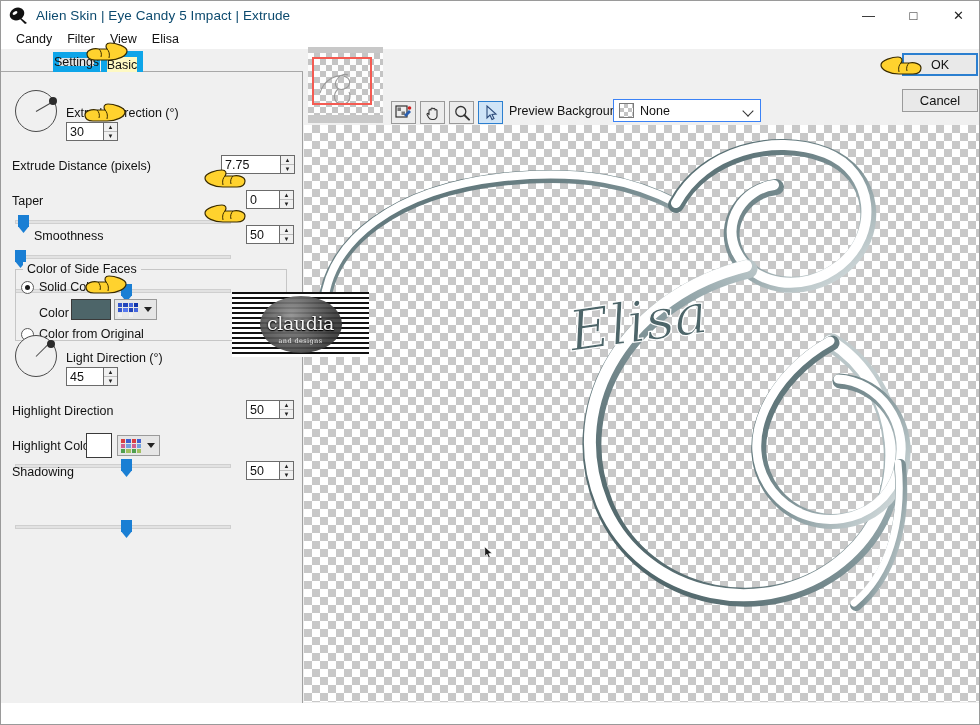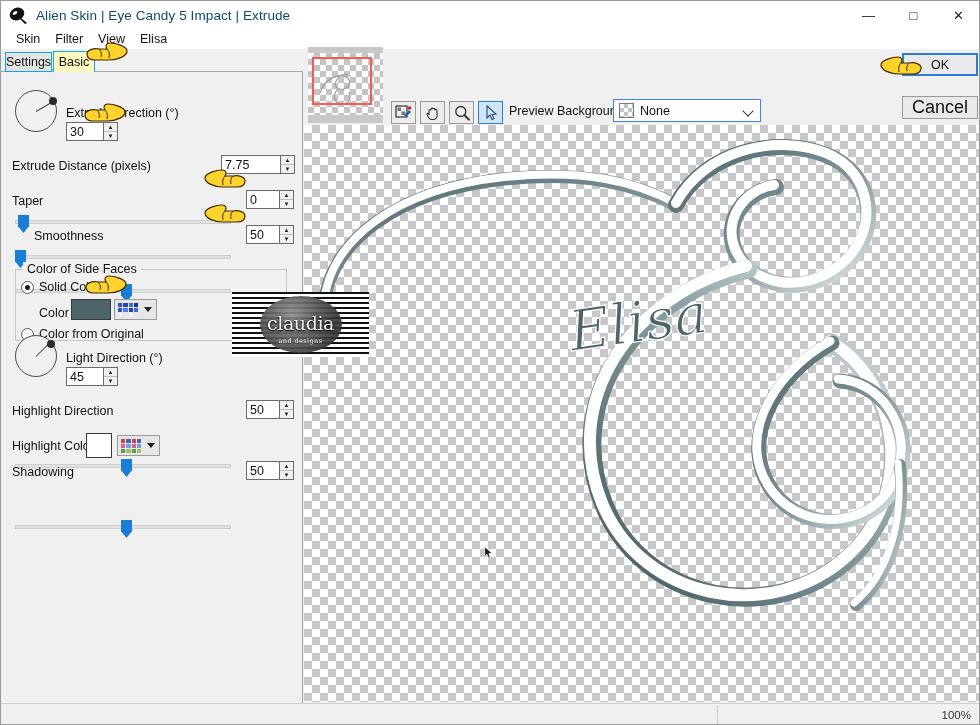"Skin" div.menuitem { text: Skin -> Candy }
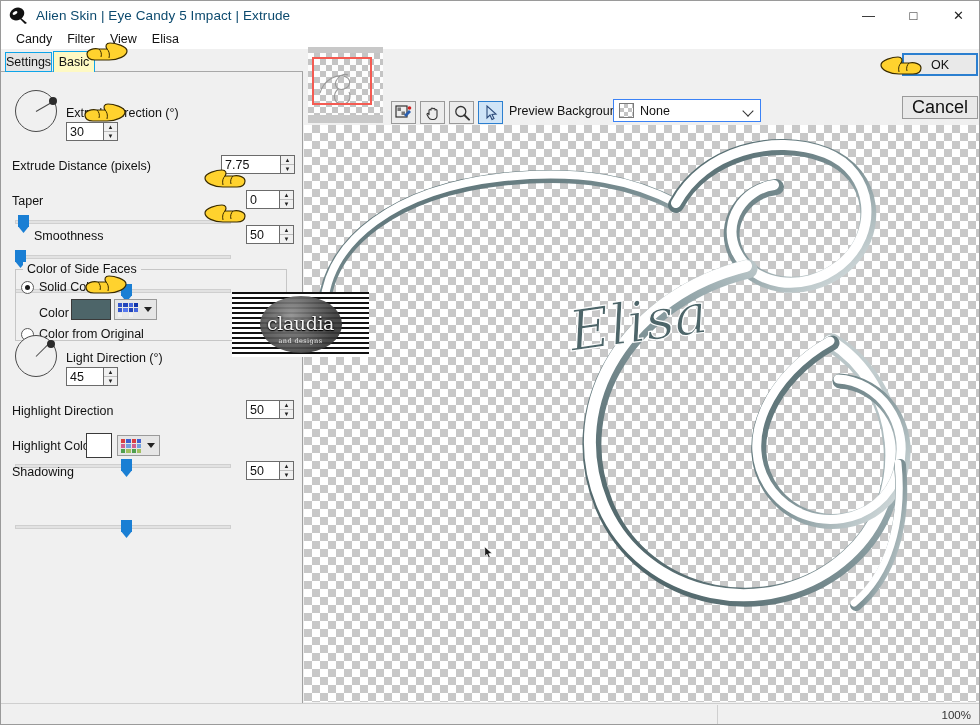"Settings" .tab { border: 1px solid #0ea5e9 -> 6px solid #0ea5e9; margin-left: none -> 48px }
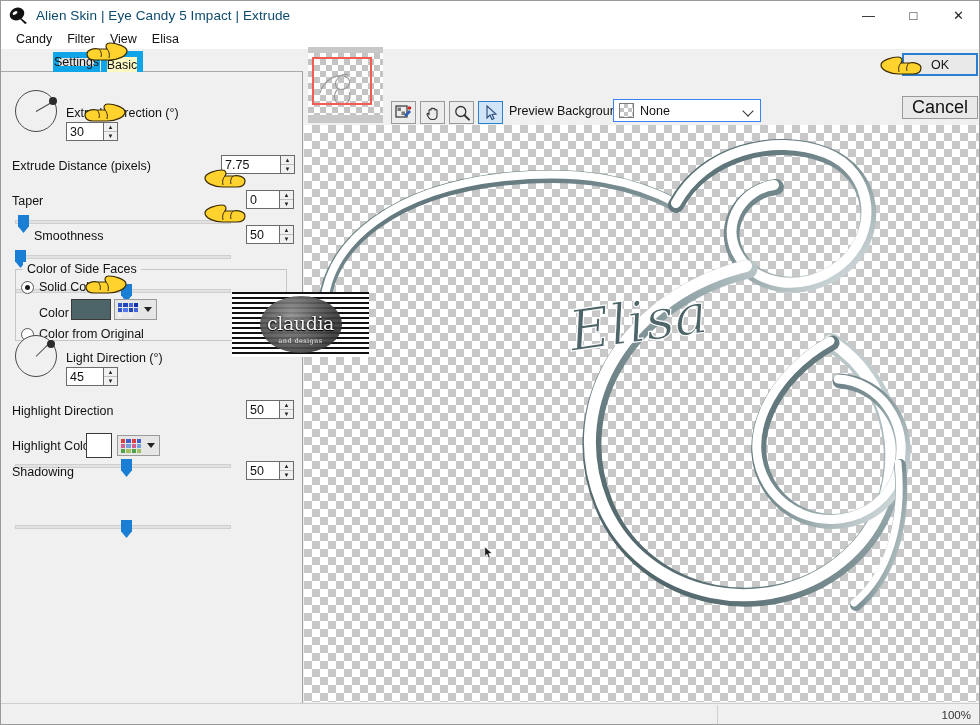"Cancel" #cancel-btn { font-size: 18px -> 13px; top: 47px -> 40px }
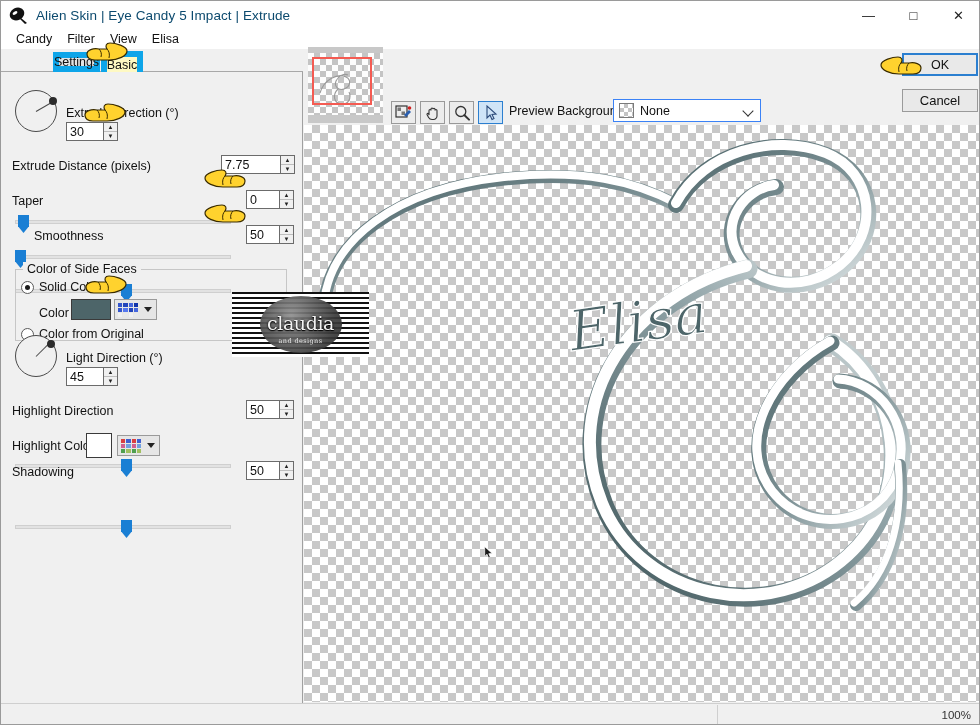"100%" div { html: <div> <div></div> <div>100%</div> </div> -> none }
